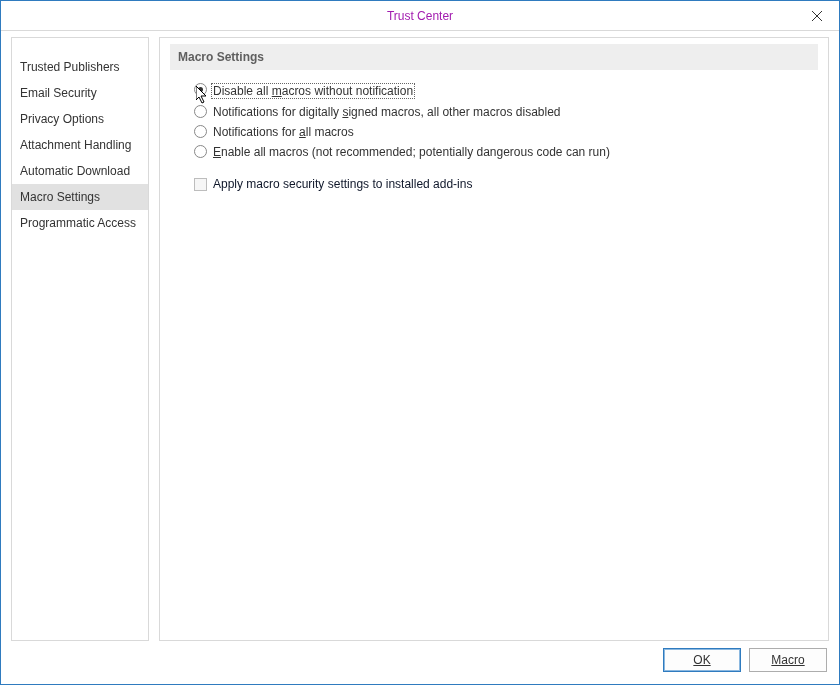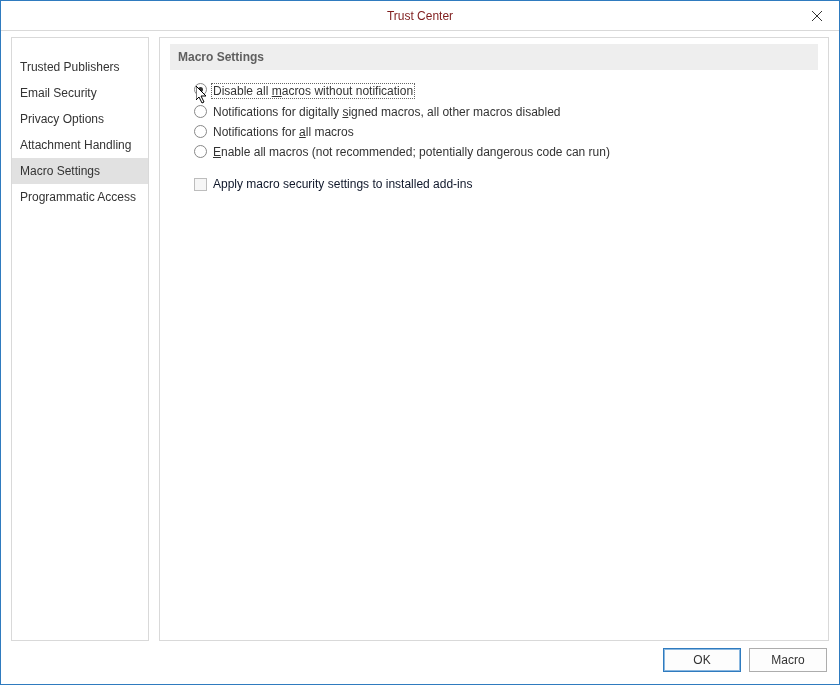"Trust Center" .titlebar-title { color: #7f1d1d -> #a21caf }
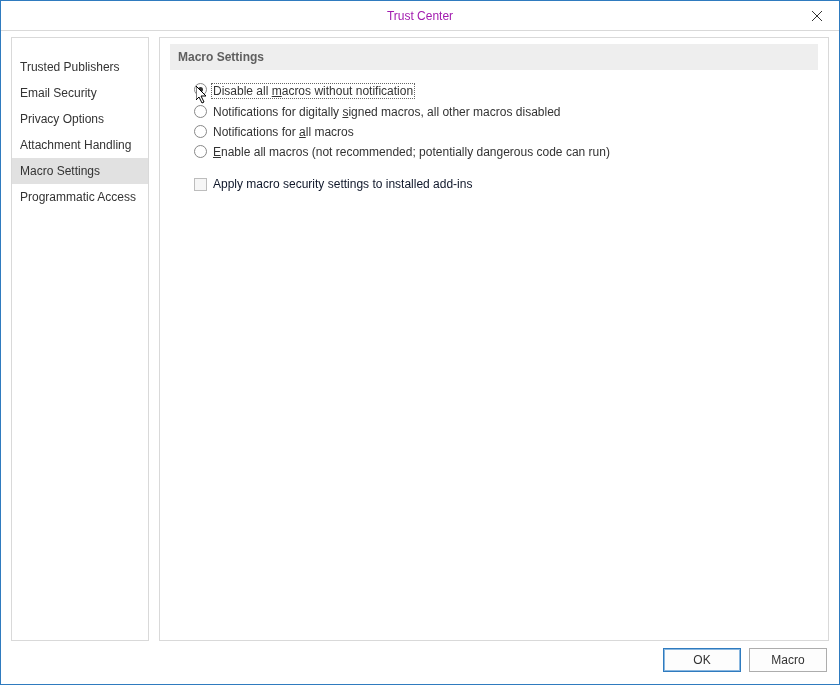"Automatic Download" div.sidebar-item { html: none -> <div>Automatic Download</div> }
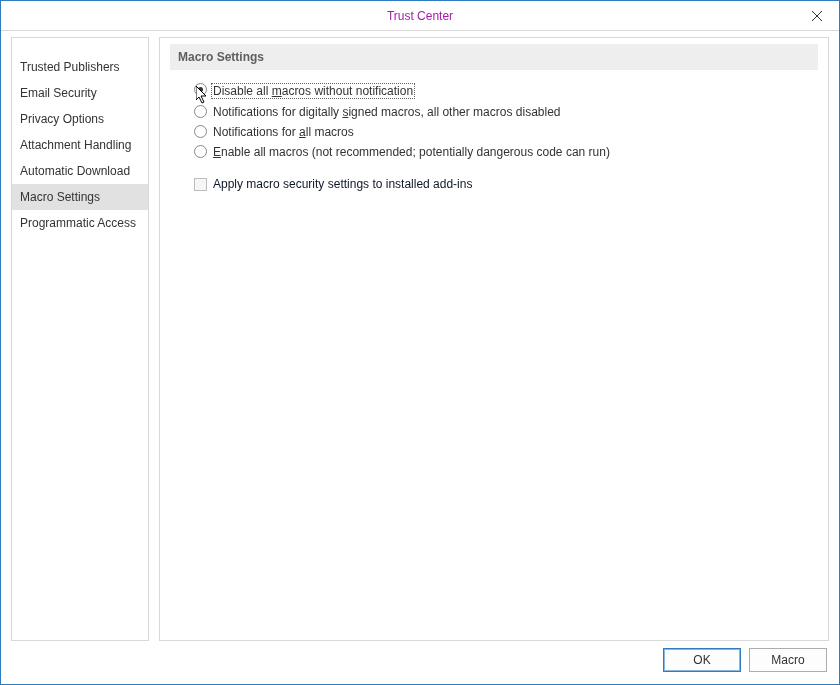"OK" .btn { text-decoration: none -> underline }
